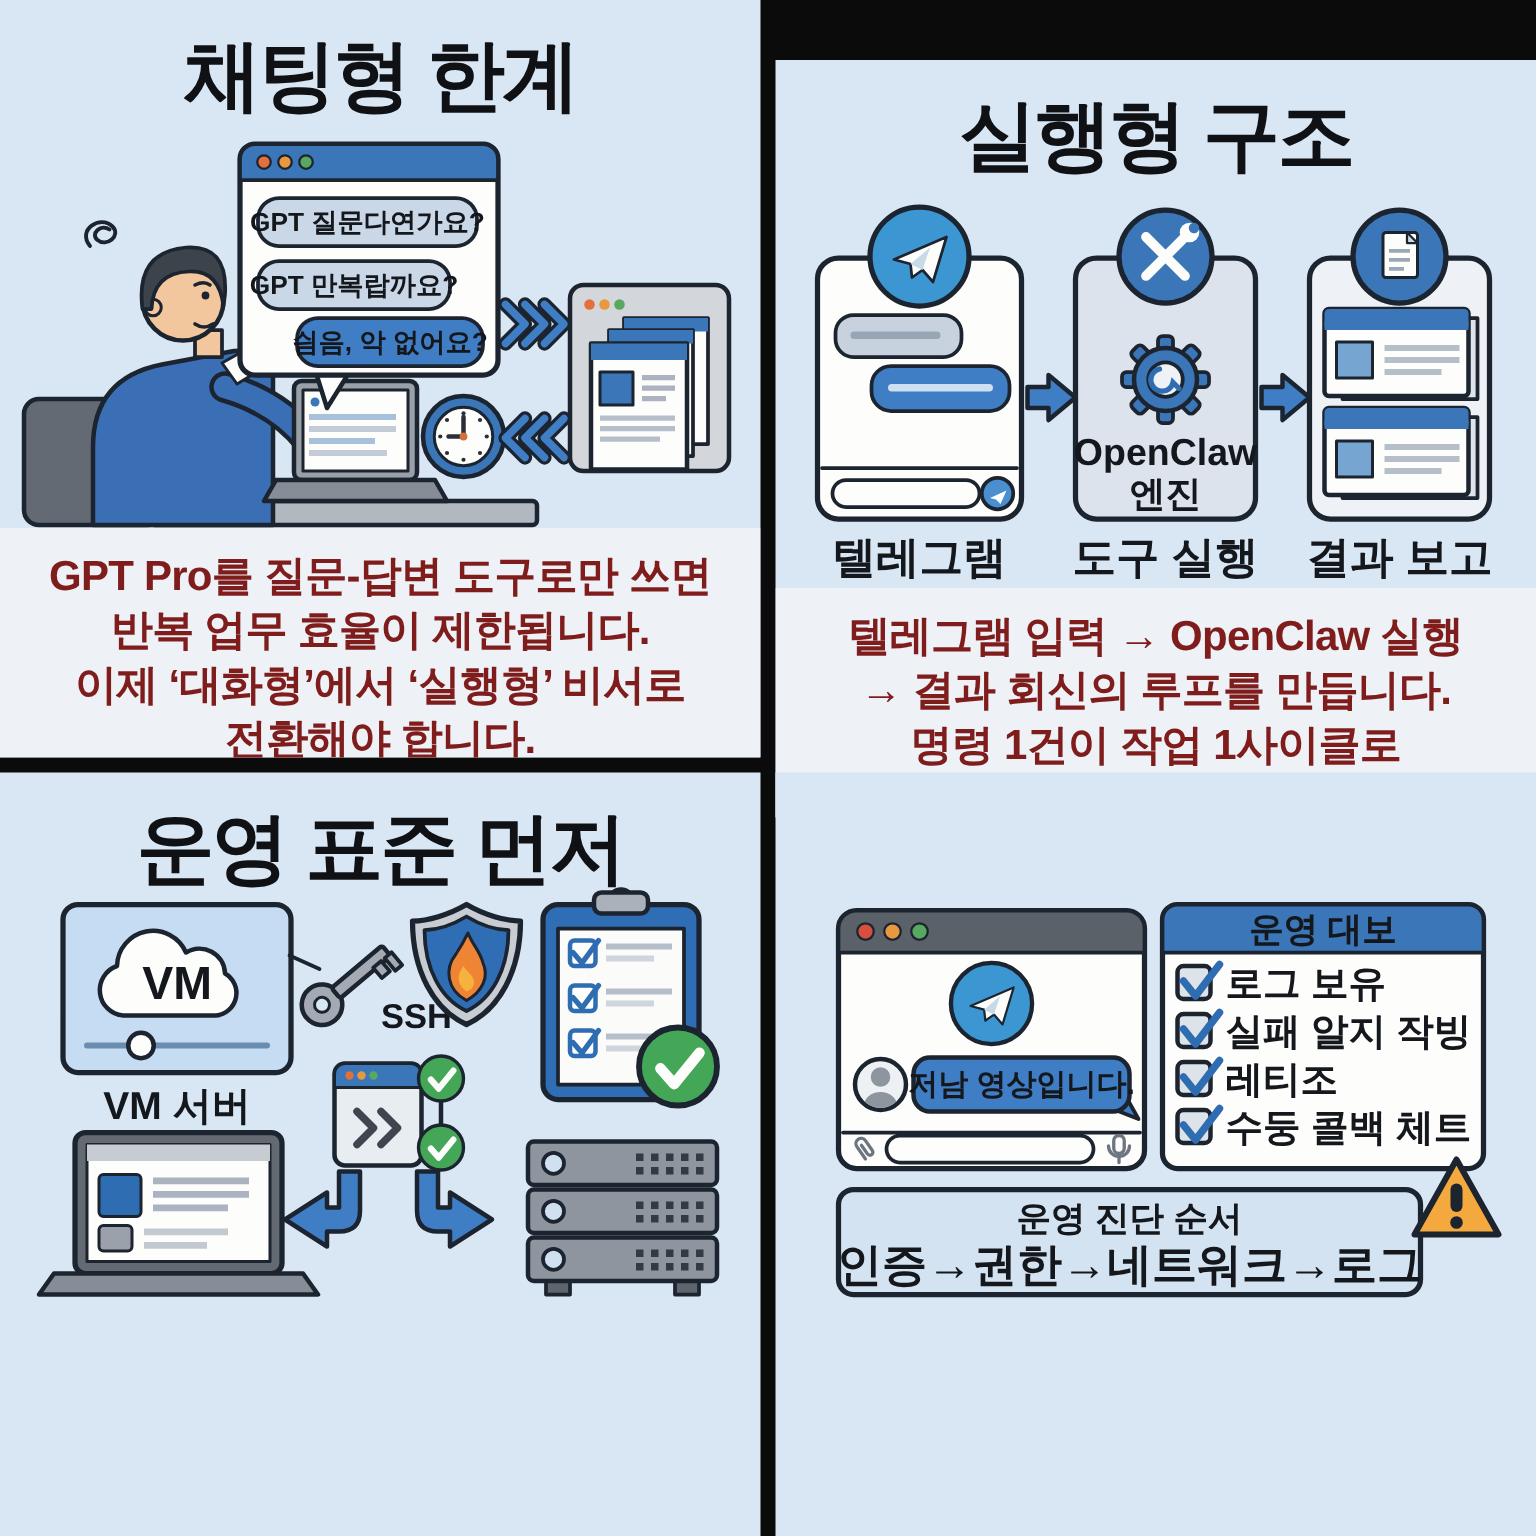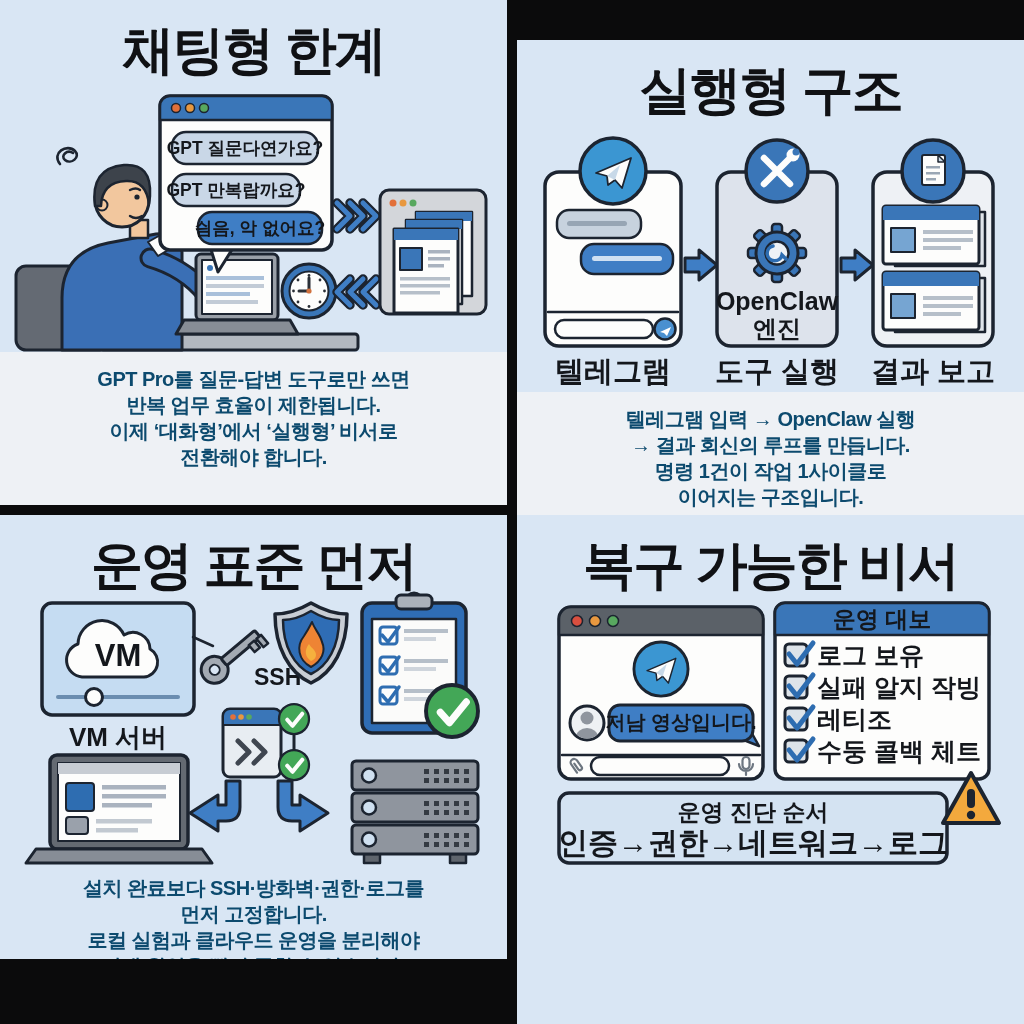"GPT Pro를 질문-답변 도구로만 쓰면" .caption { color: #0c4a6e -> #7f1d1d; font-size: 20px -> 28px }
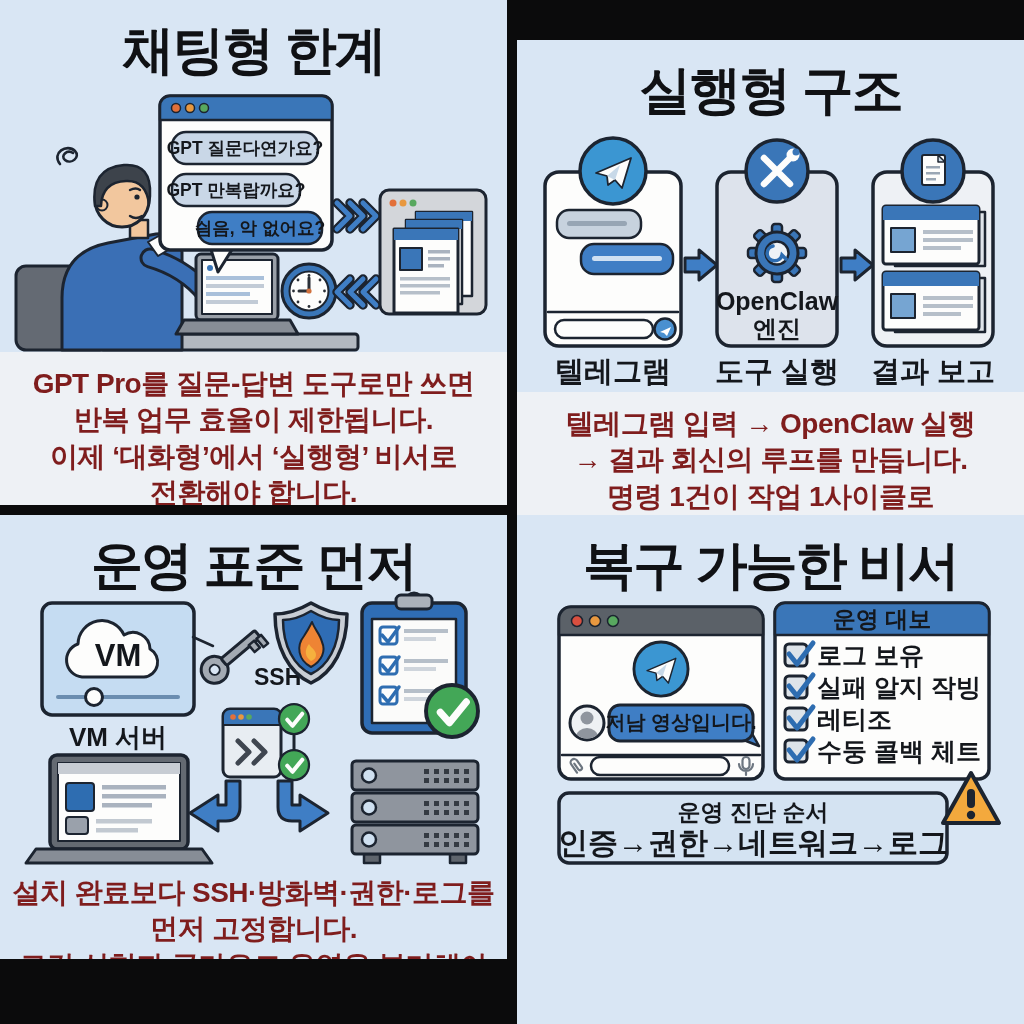"운영 표준 먼저" #p3 { height: 444px -> 509px }
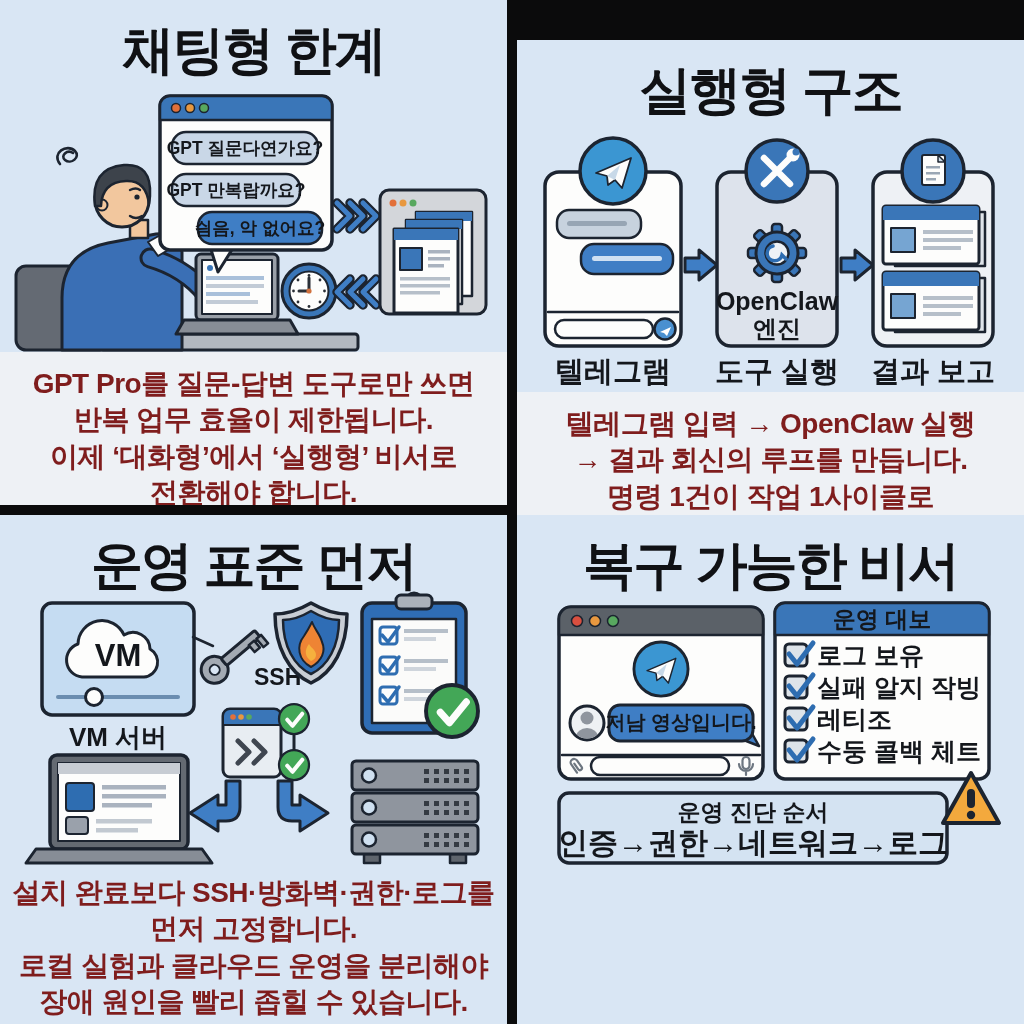"복구 가능한 비서" h2.panel-title { html: <h2>복구 가능한 비서</h2> -> none }
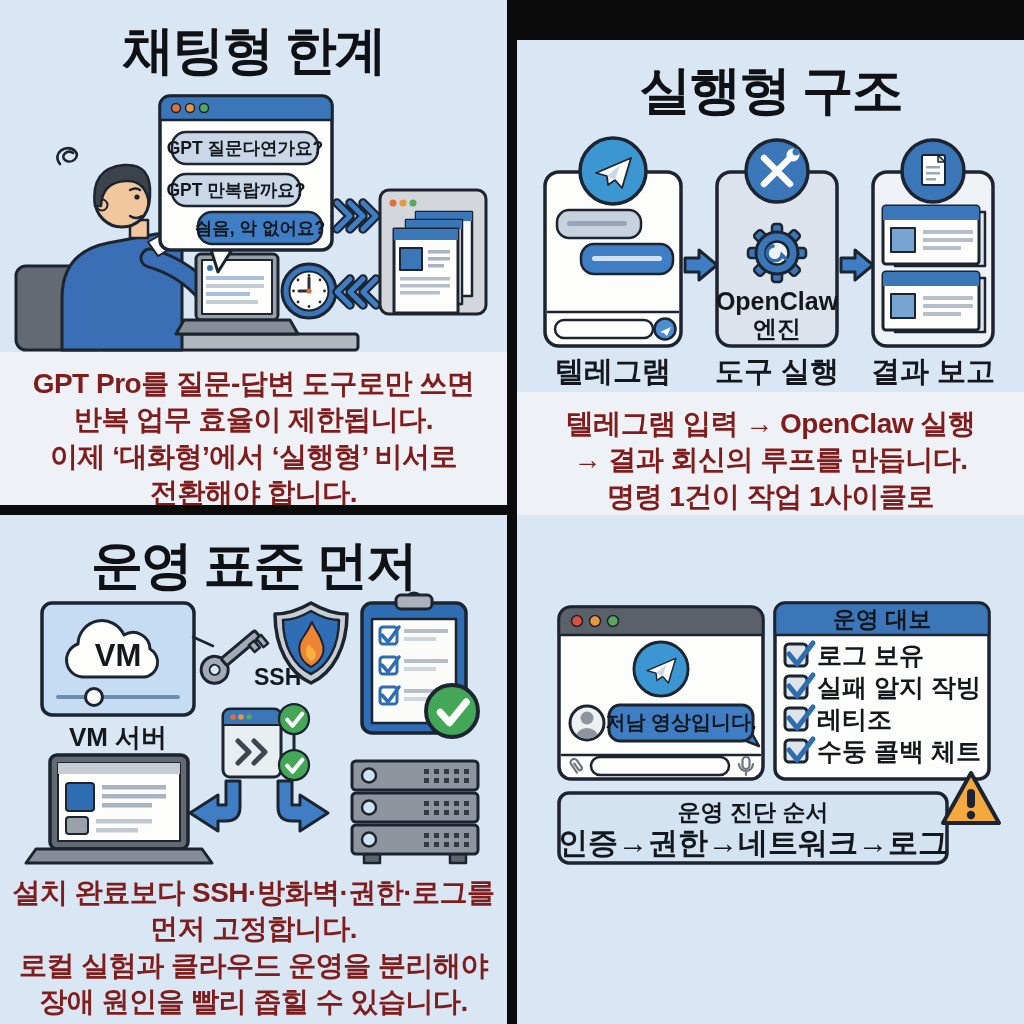"설치 완료보다 SSH·방화벽·권한·로그를" div.caption { html: <div>설치 완료보다 SSH·방화벽·권한·로그를 먼저 고정합니다. 로컬 실험과 클라우드 운영을 분리해야 장애 원인을 빨리 좁힐 수 있습니다.</div> -> none }
